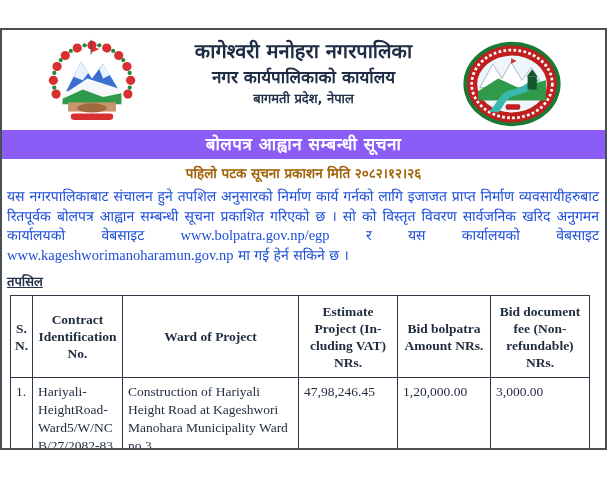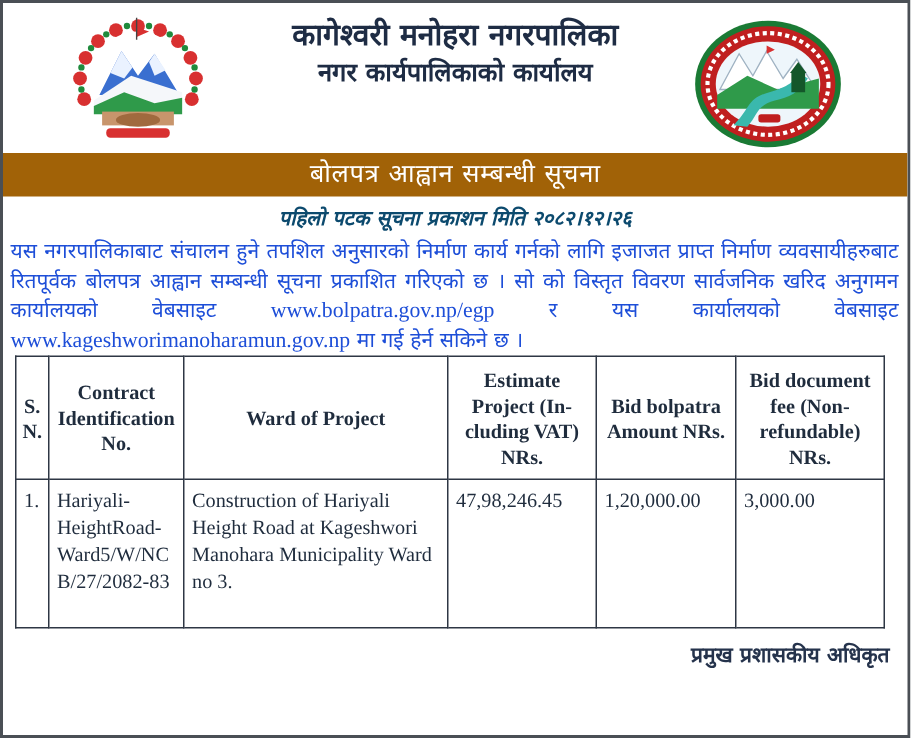"कागेश्वरी मनोहरा नगरपालिका" .page { height: 492px -> 422px; margin-top: none -> 28px }
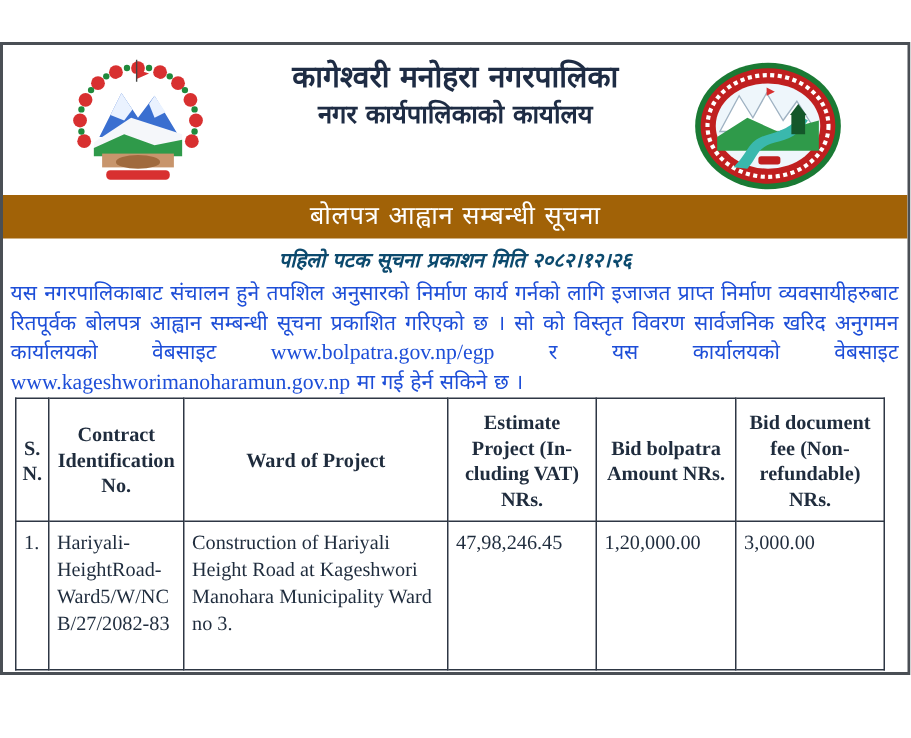"बागमती प्रदेश, नेपाल" div.h-line4 { html: none -> <div>बागमती प्रदेश, नेपाल</div> }
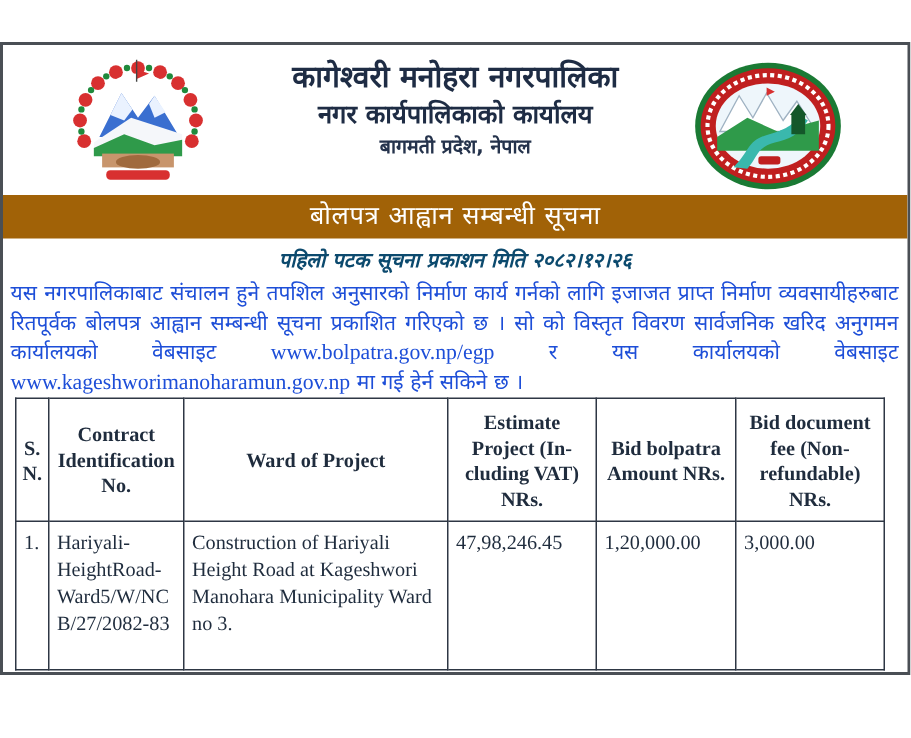"बोलपत्र आह्वान सम्बन्धी सूचना" .banner { background: #a16207 -> #8b5cf6; font-weight: normal -> bold }
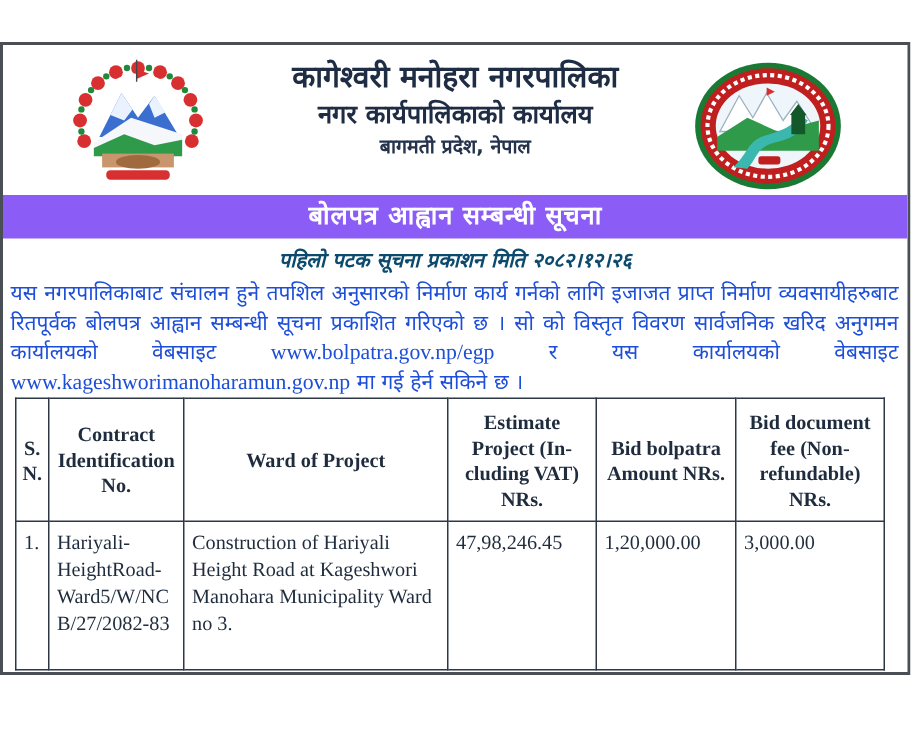"पहिलो पटक सूचना प्रकाशन मिति" .pub-date { color: #0c4a6e -> #a16207; font-style: italic -> none }
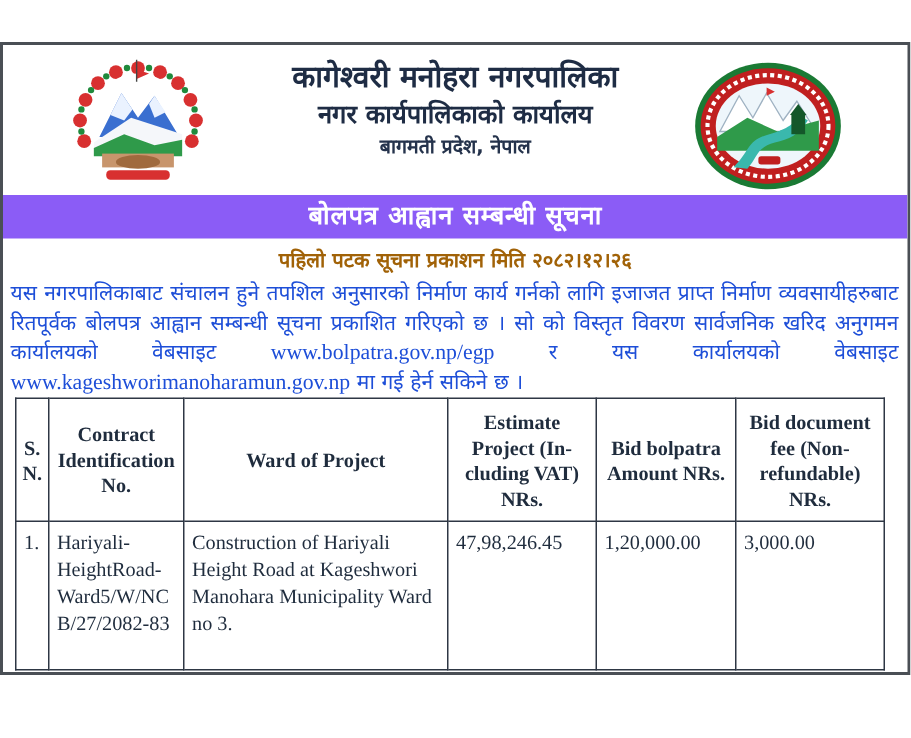"तपसिल" div.tapasil { html: none -> <div>तपसिल</div> }
